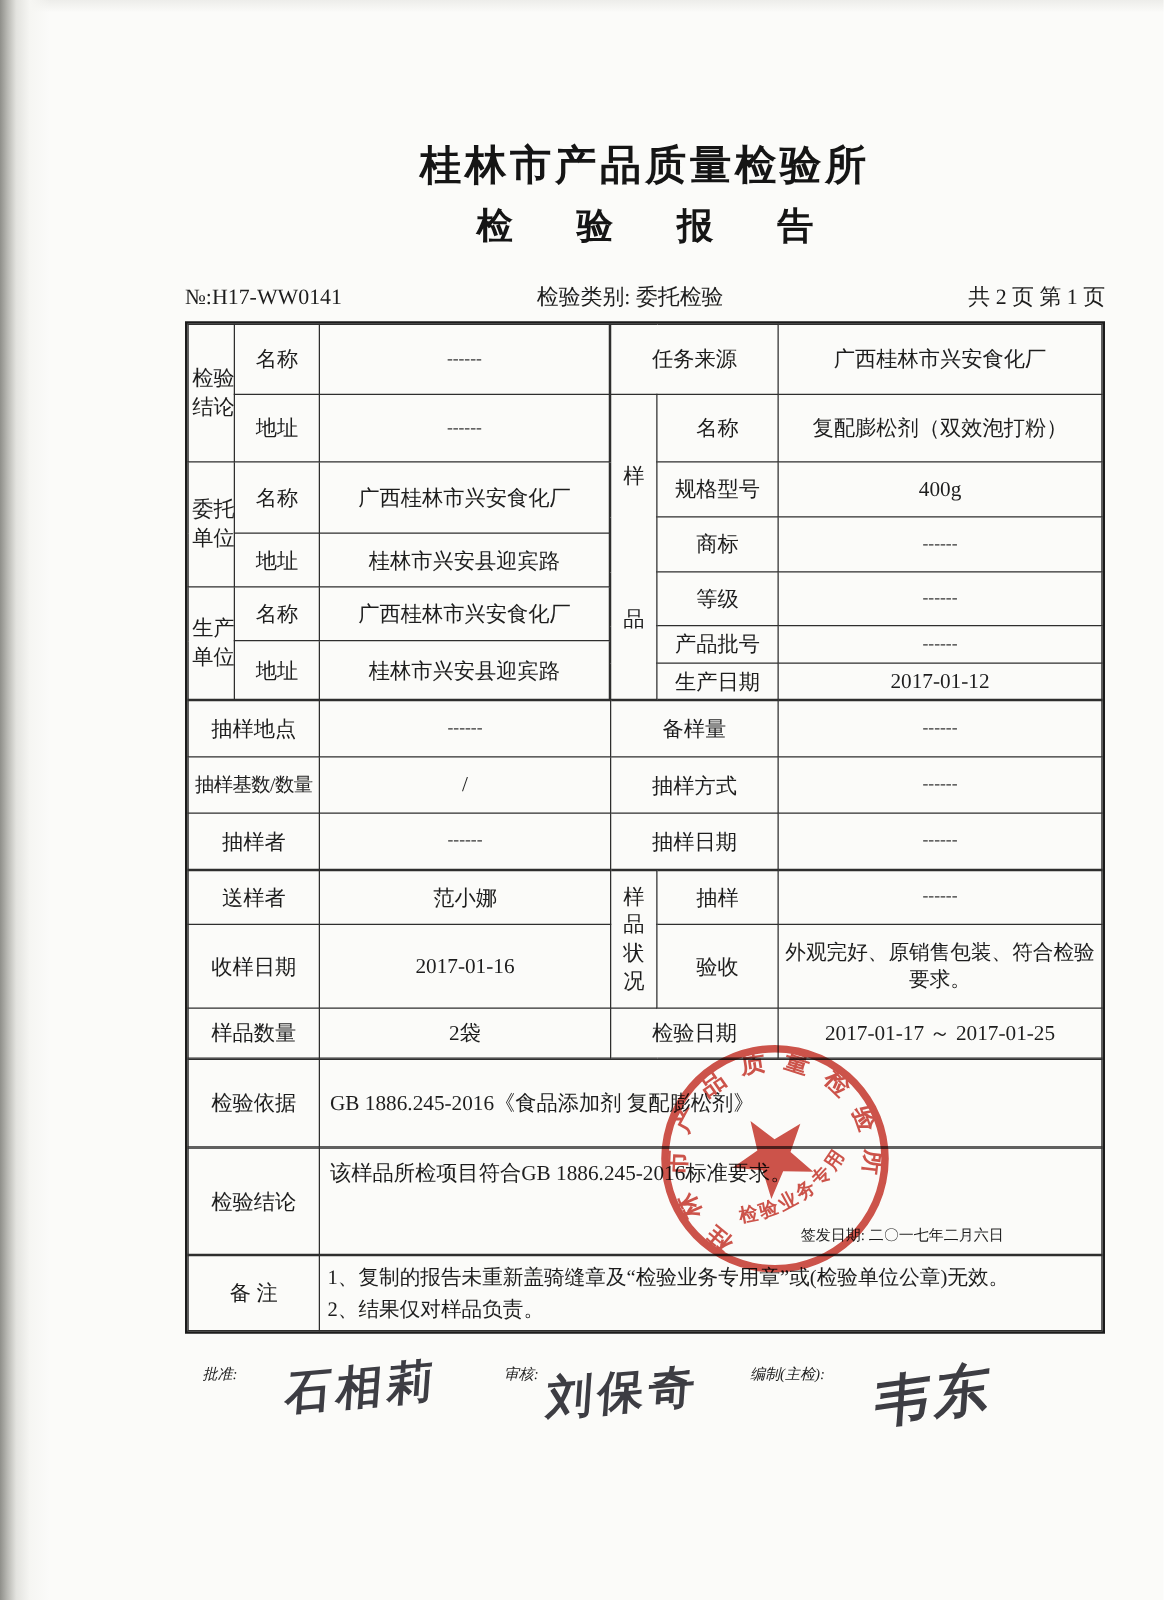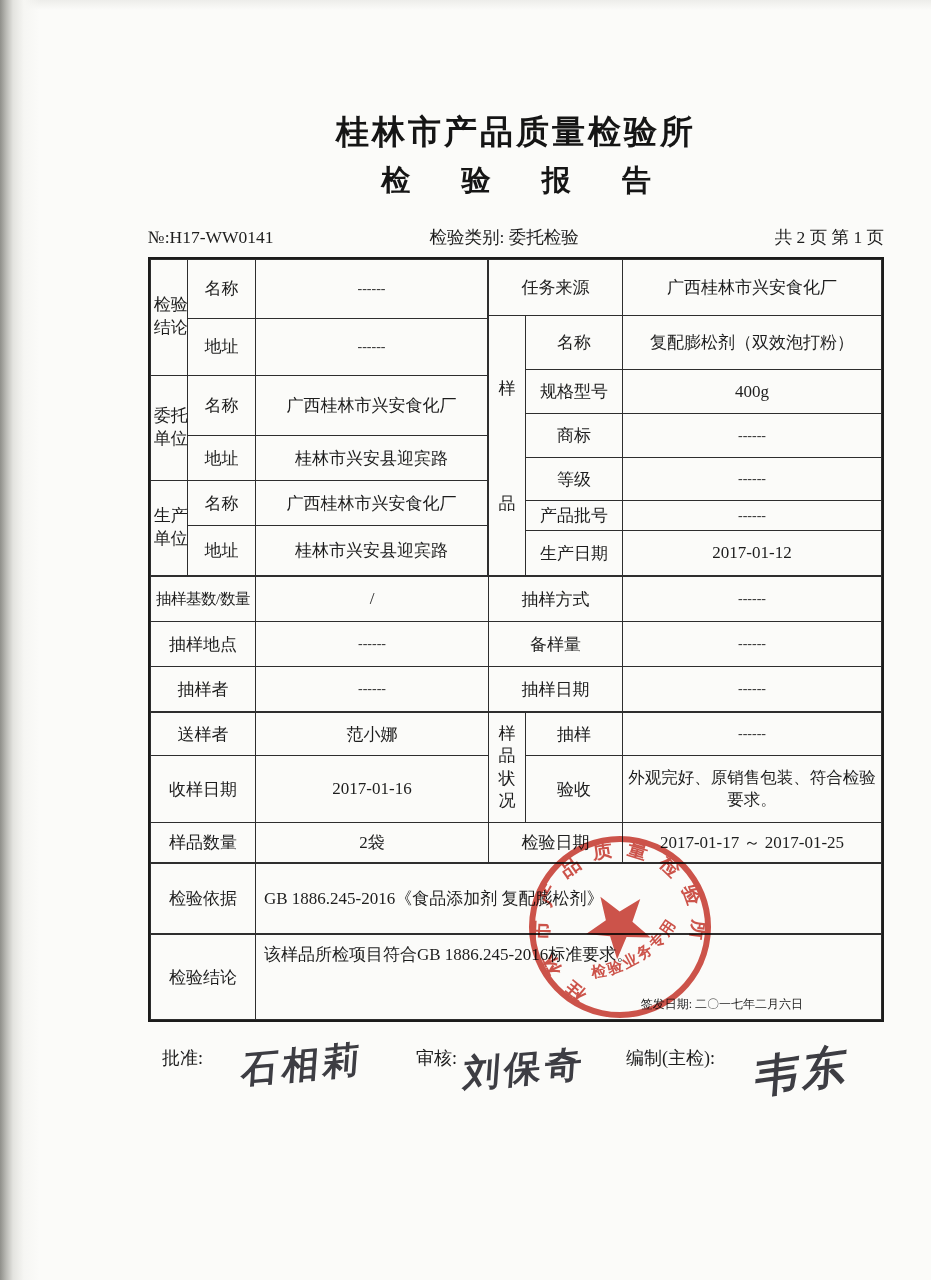"生产日期" tr { height: 45px -> 29px }
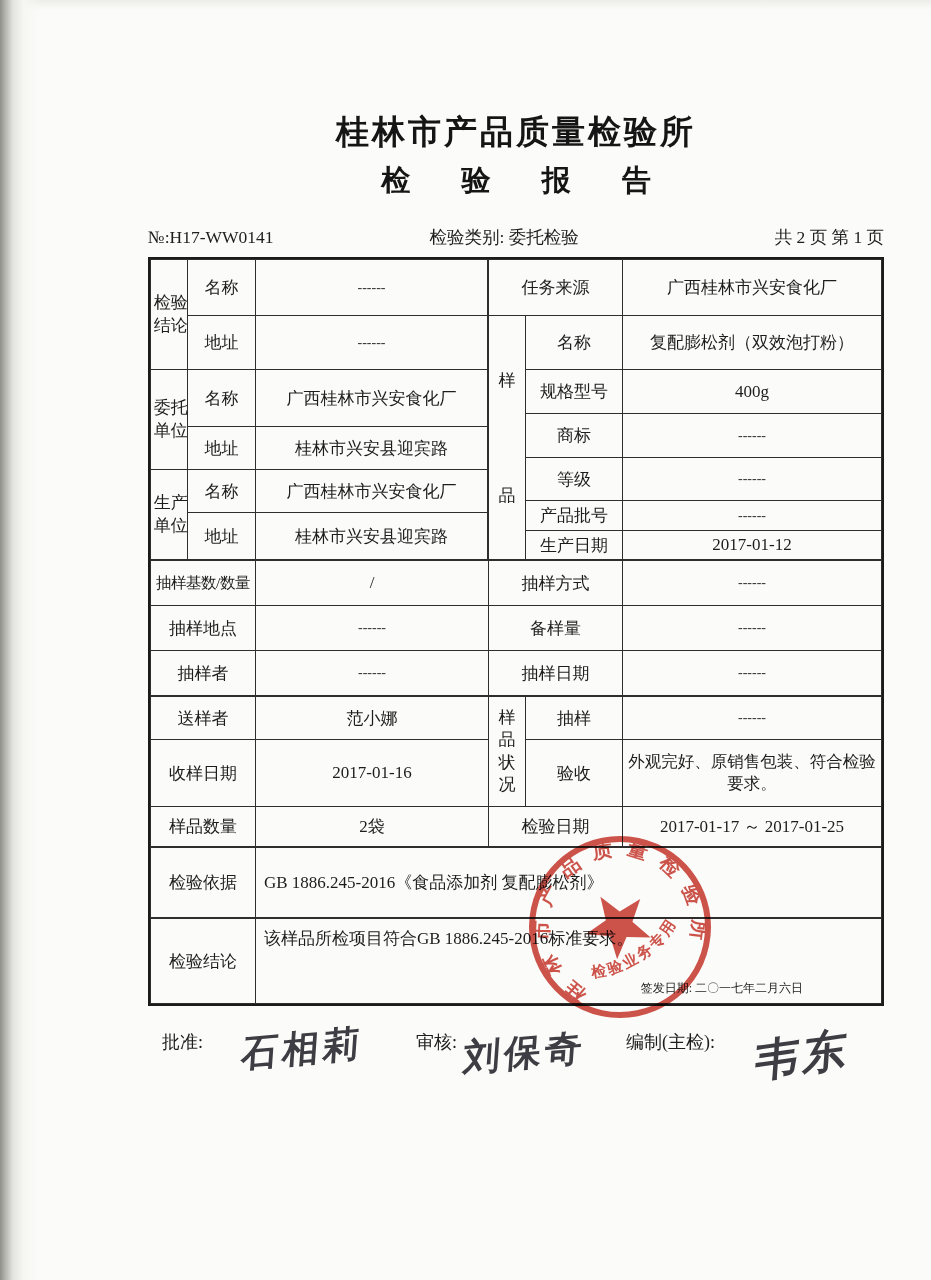"抽样基数/数量" tr { order: before "抽样地点" -> after "抽样地点" }
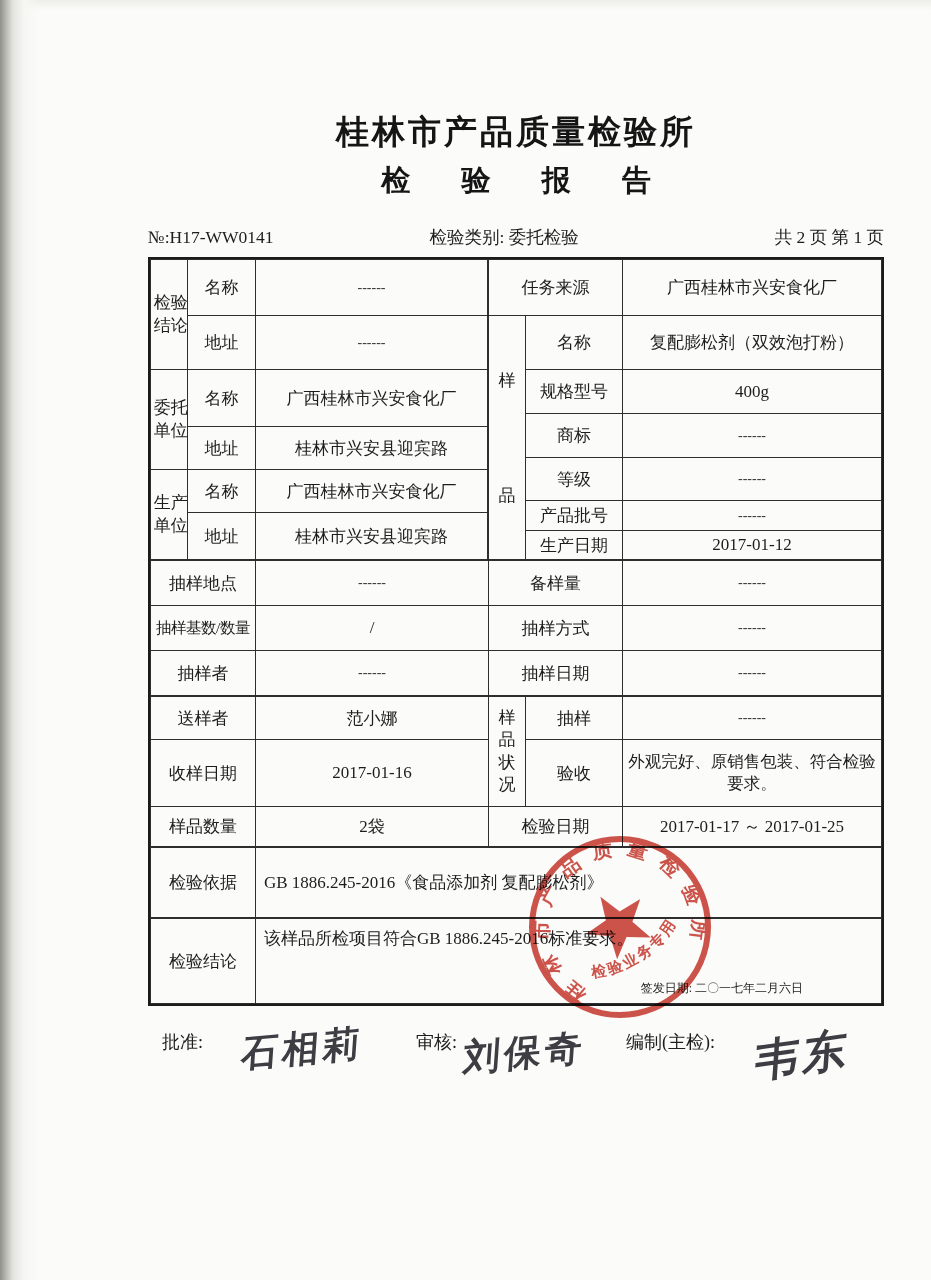"备 注" table { html: none -> <table> <colgroup> <col> <col> </colgroup> <tbody> <tr> <td>备 注</td> <td> <div>1、复制的报告未重新盖骑缝章及“检验业务专用章”或(检验单位公章)无效。</div> <div>2、结果仅对样品负责。</div> </td> </tr> </tbody> </table> }
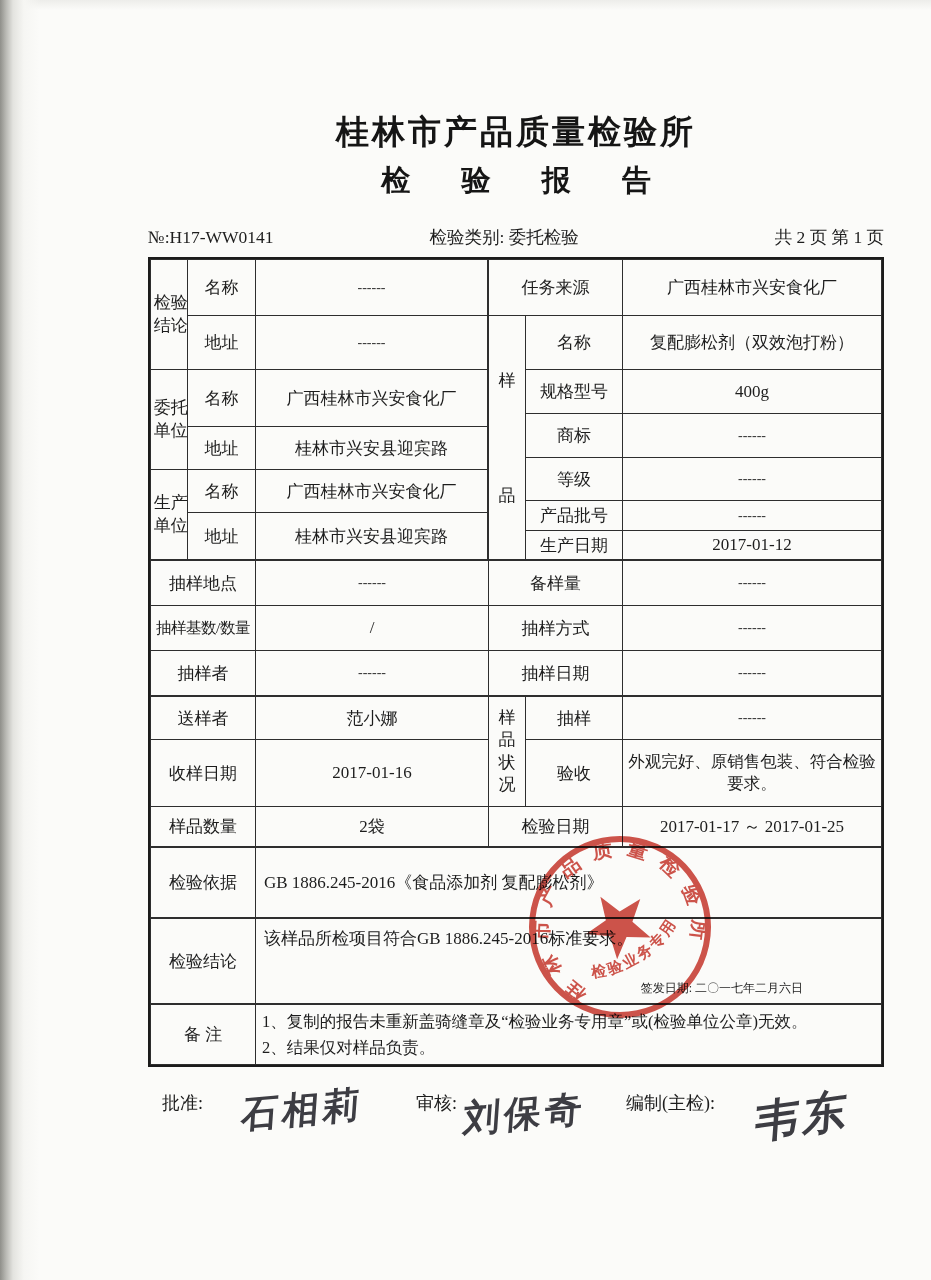"批准:" .sig-label { font-size: 18px -> 12px; font-style: none -> italic }
